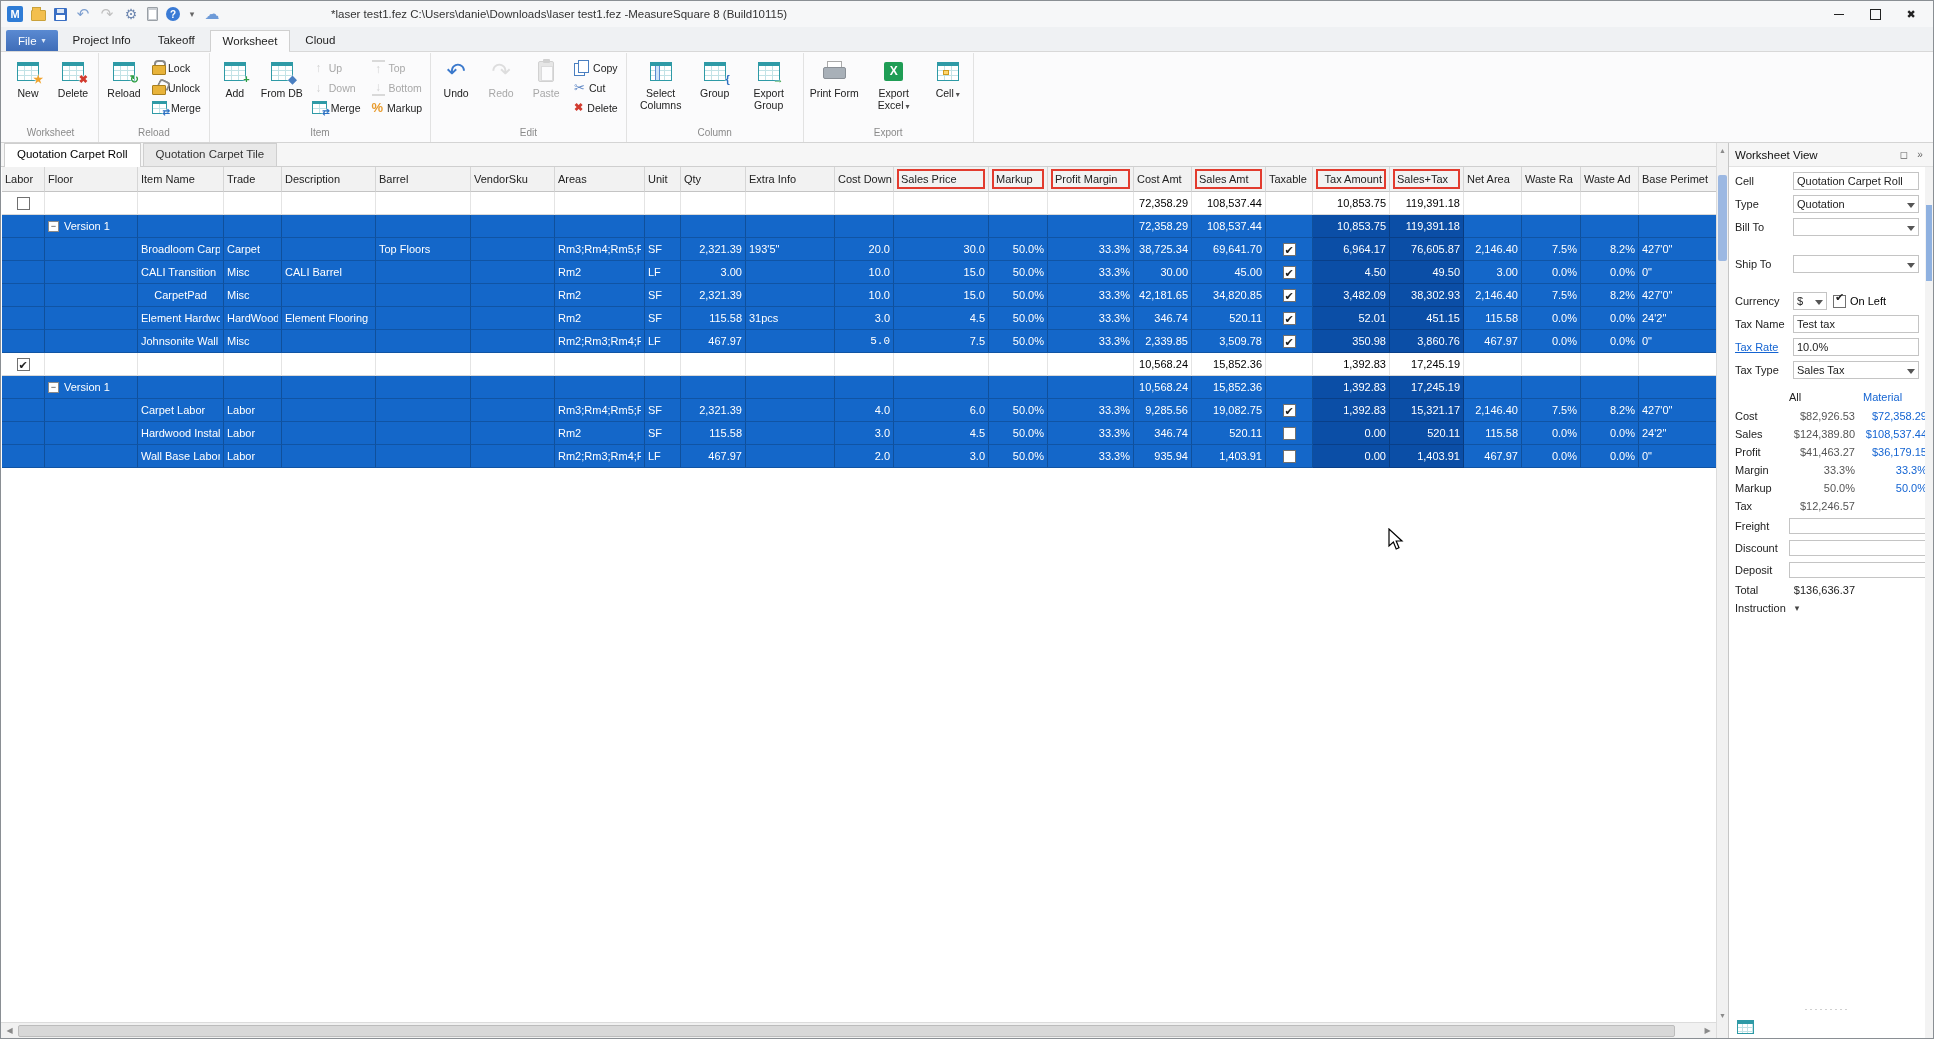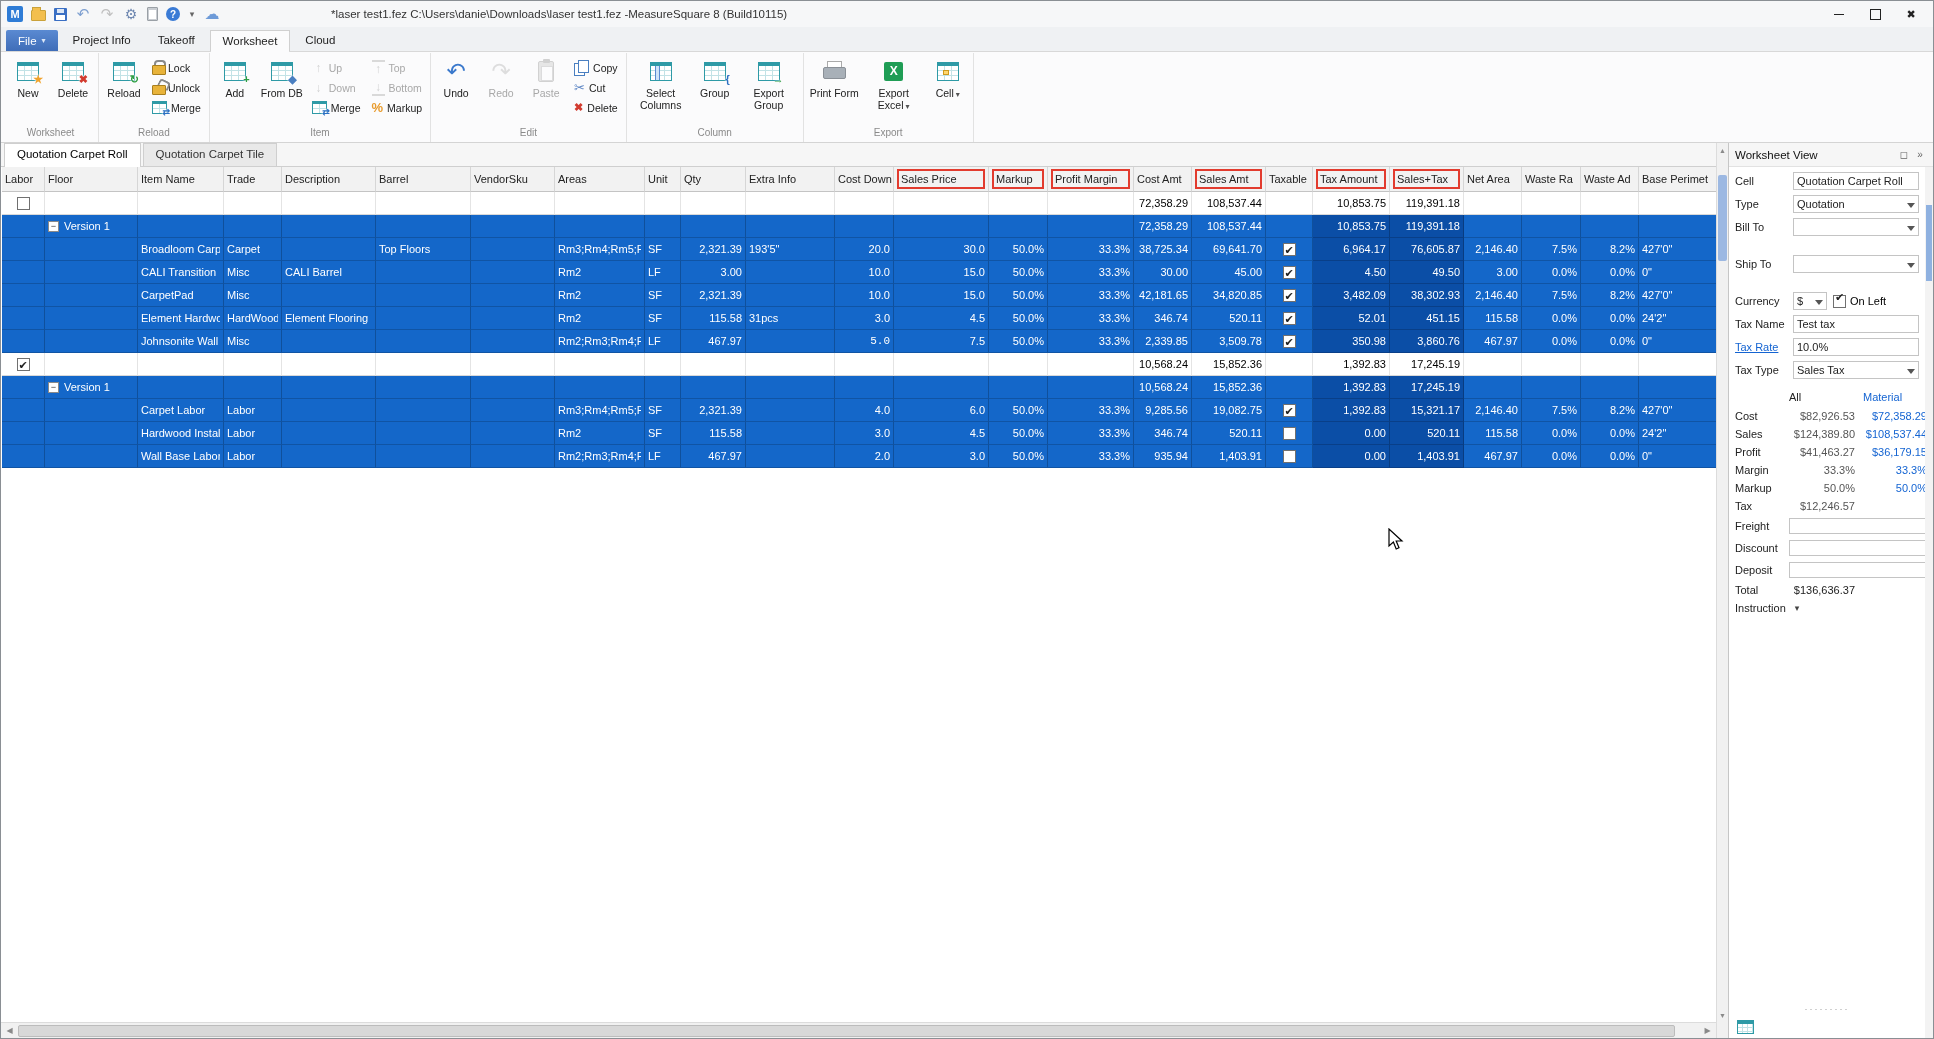"Tax Amount" div.hcell { text-align: none -> right }
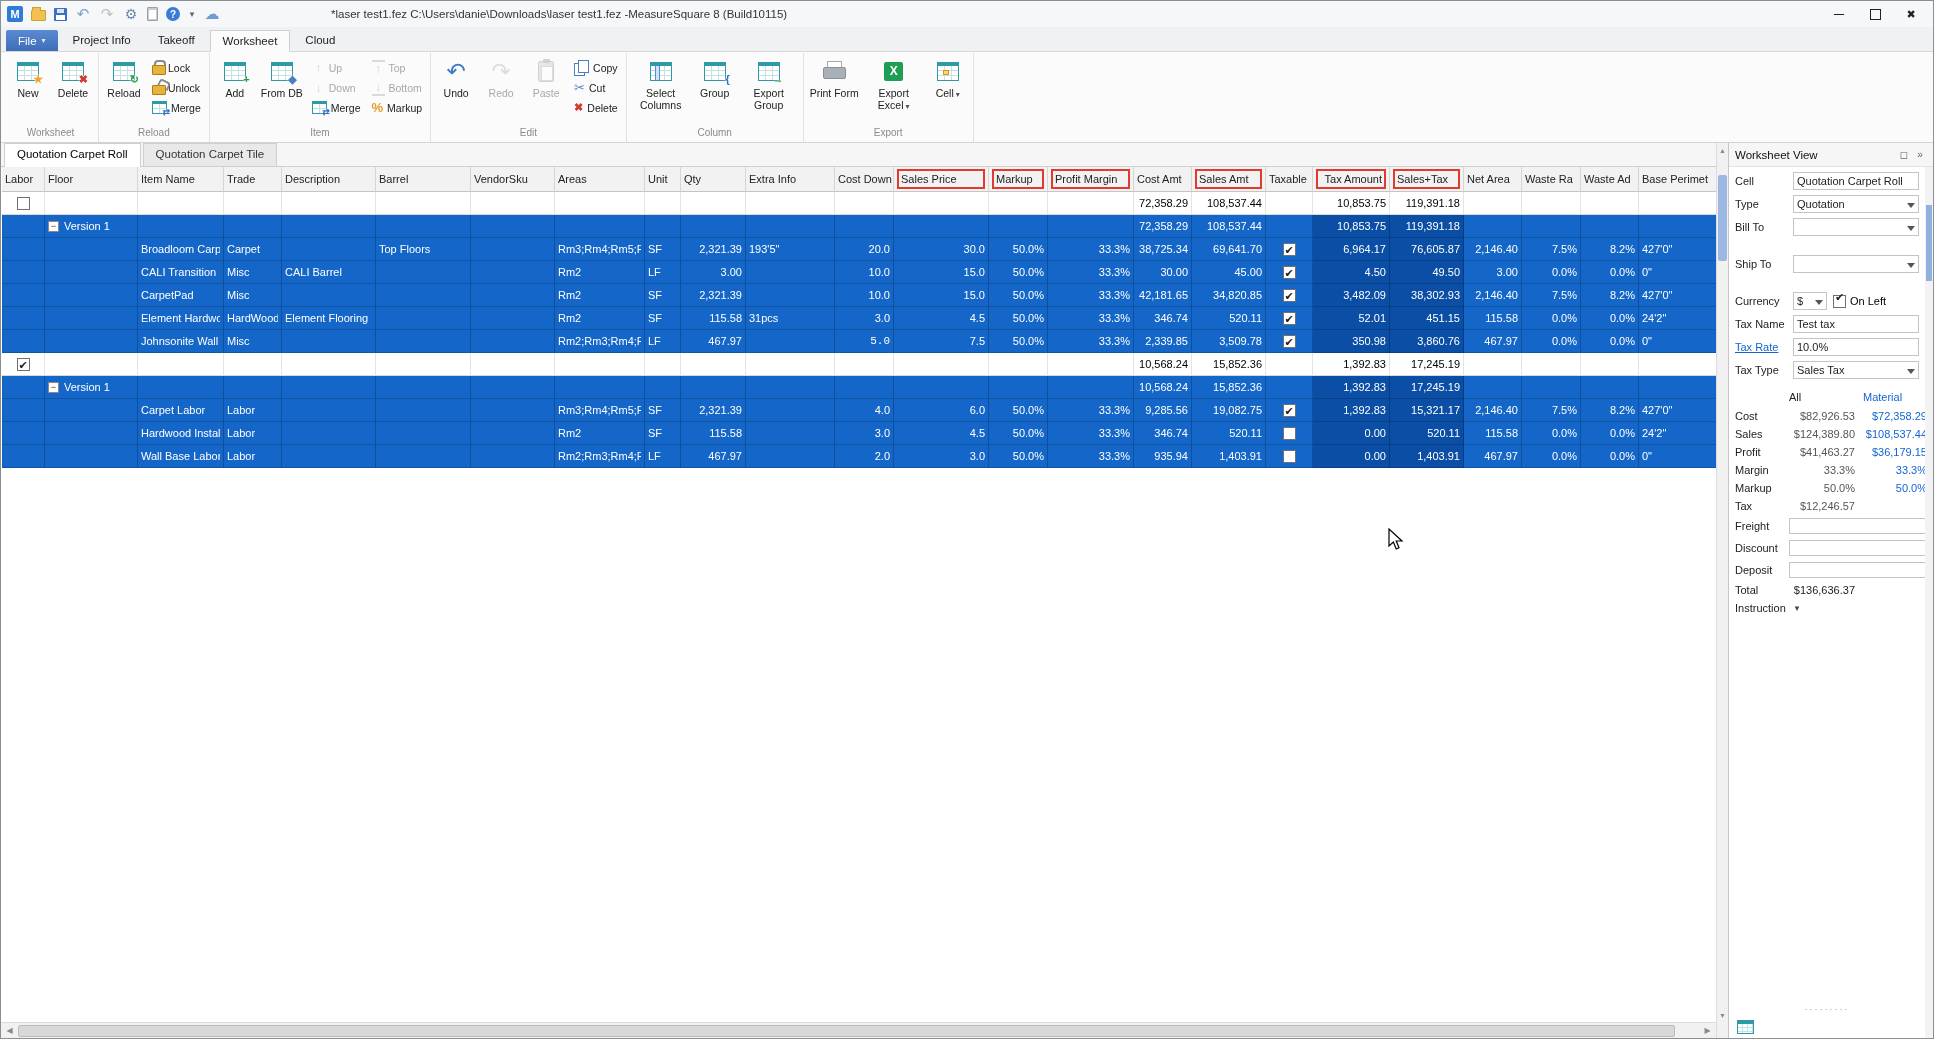"CarpetPad" div.tcell { justify-content: none -> center }
